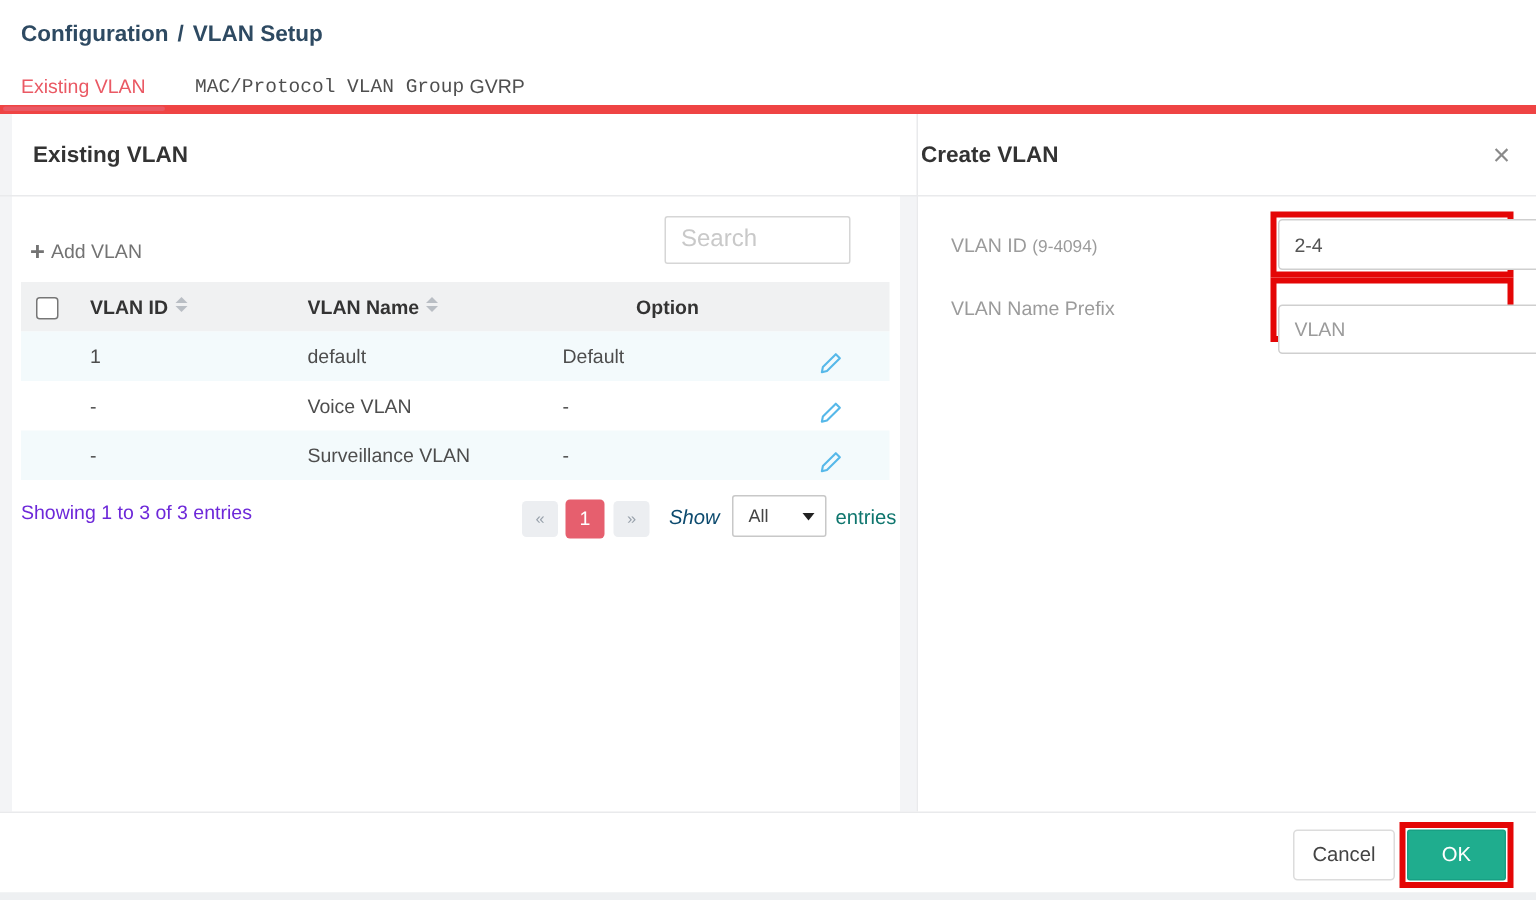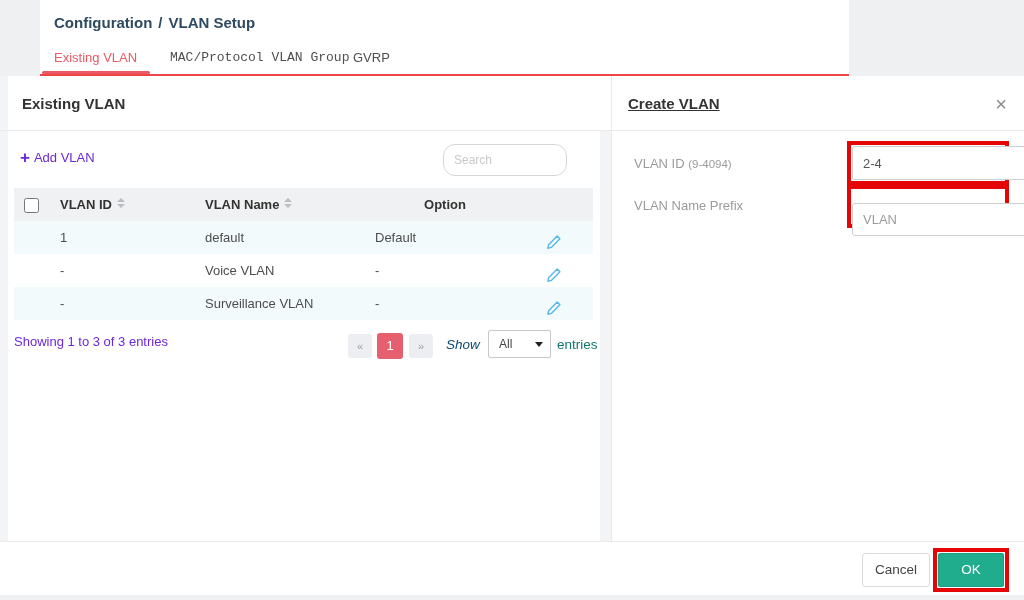"Configuration / VLAN Setup" .topbar { border-bottom: 2px solid #ef4444 -> 6px solid #ef4444; margin-left: 40px -> none; width: 809px -> 1024px }
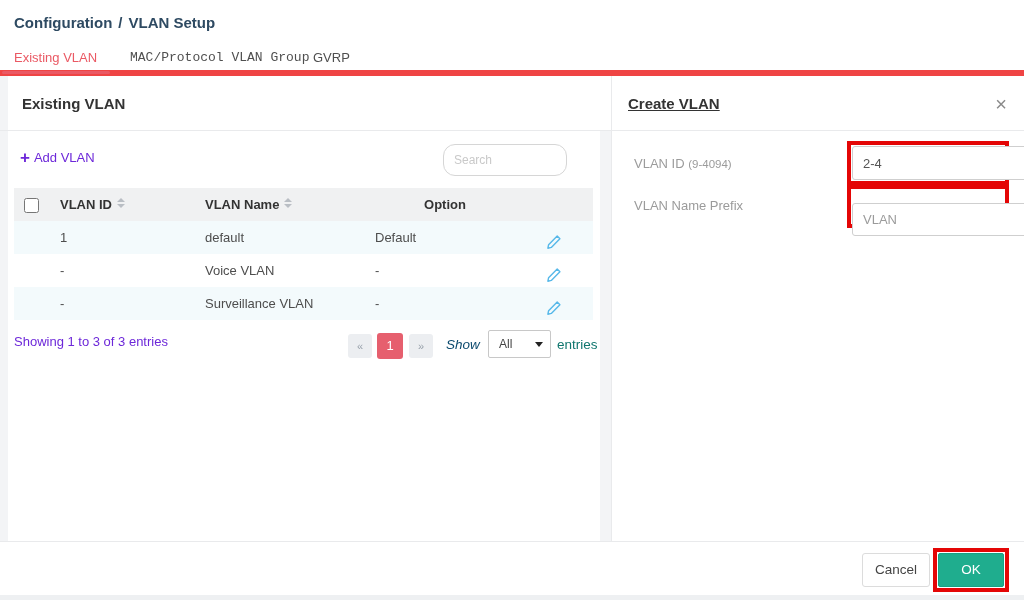"Create VLAN" .title-right { left: 628px -> 614px; text-decoration: underline -> none }
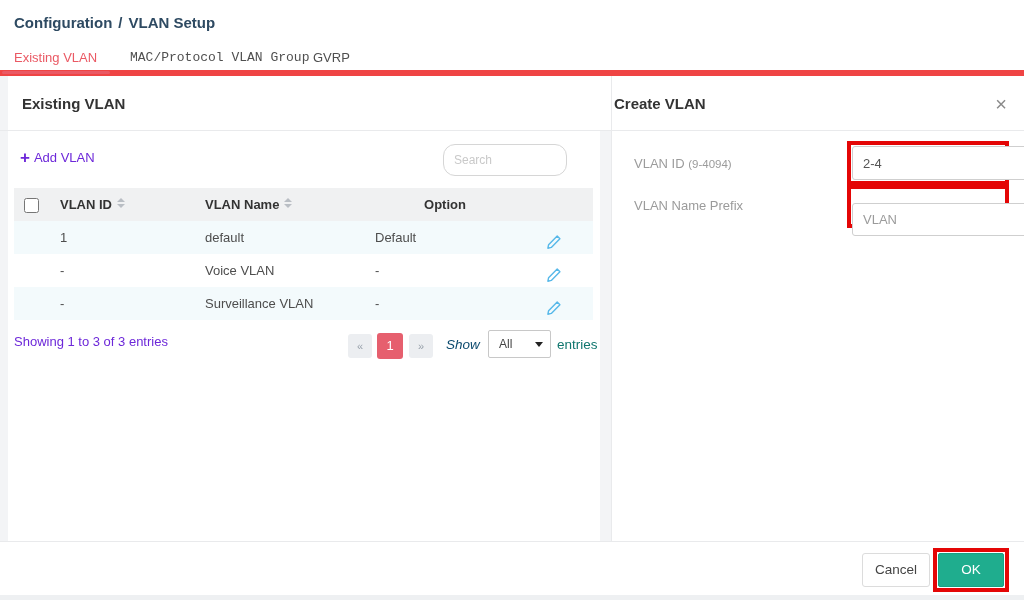"+ Add VLAN" .add-vlan { color: #6d28d9 -> #737373; top: 72px -> 82px }
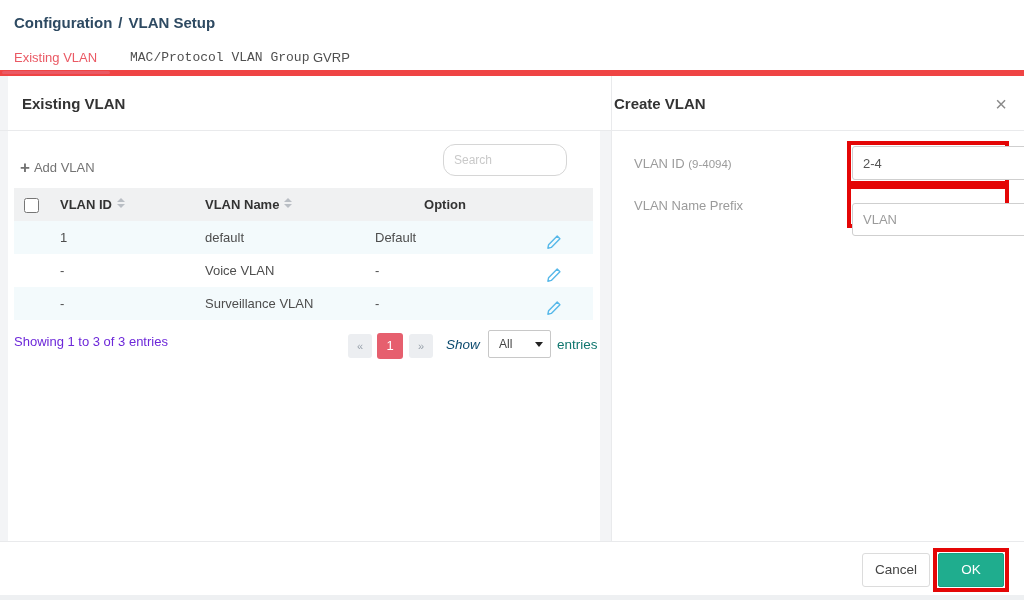"Search" .search-box { border-radius: 12px -> 2px; font-size: 12px -> 16px }
